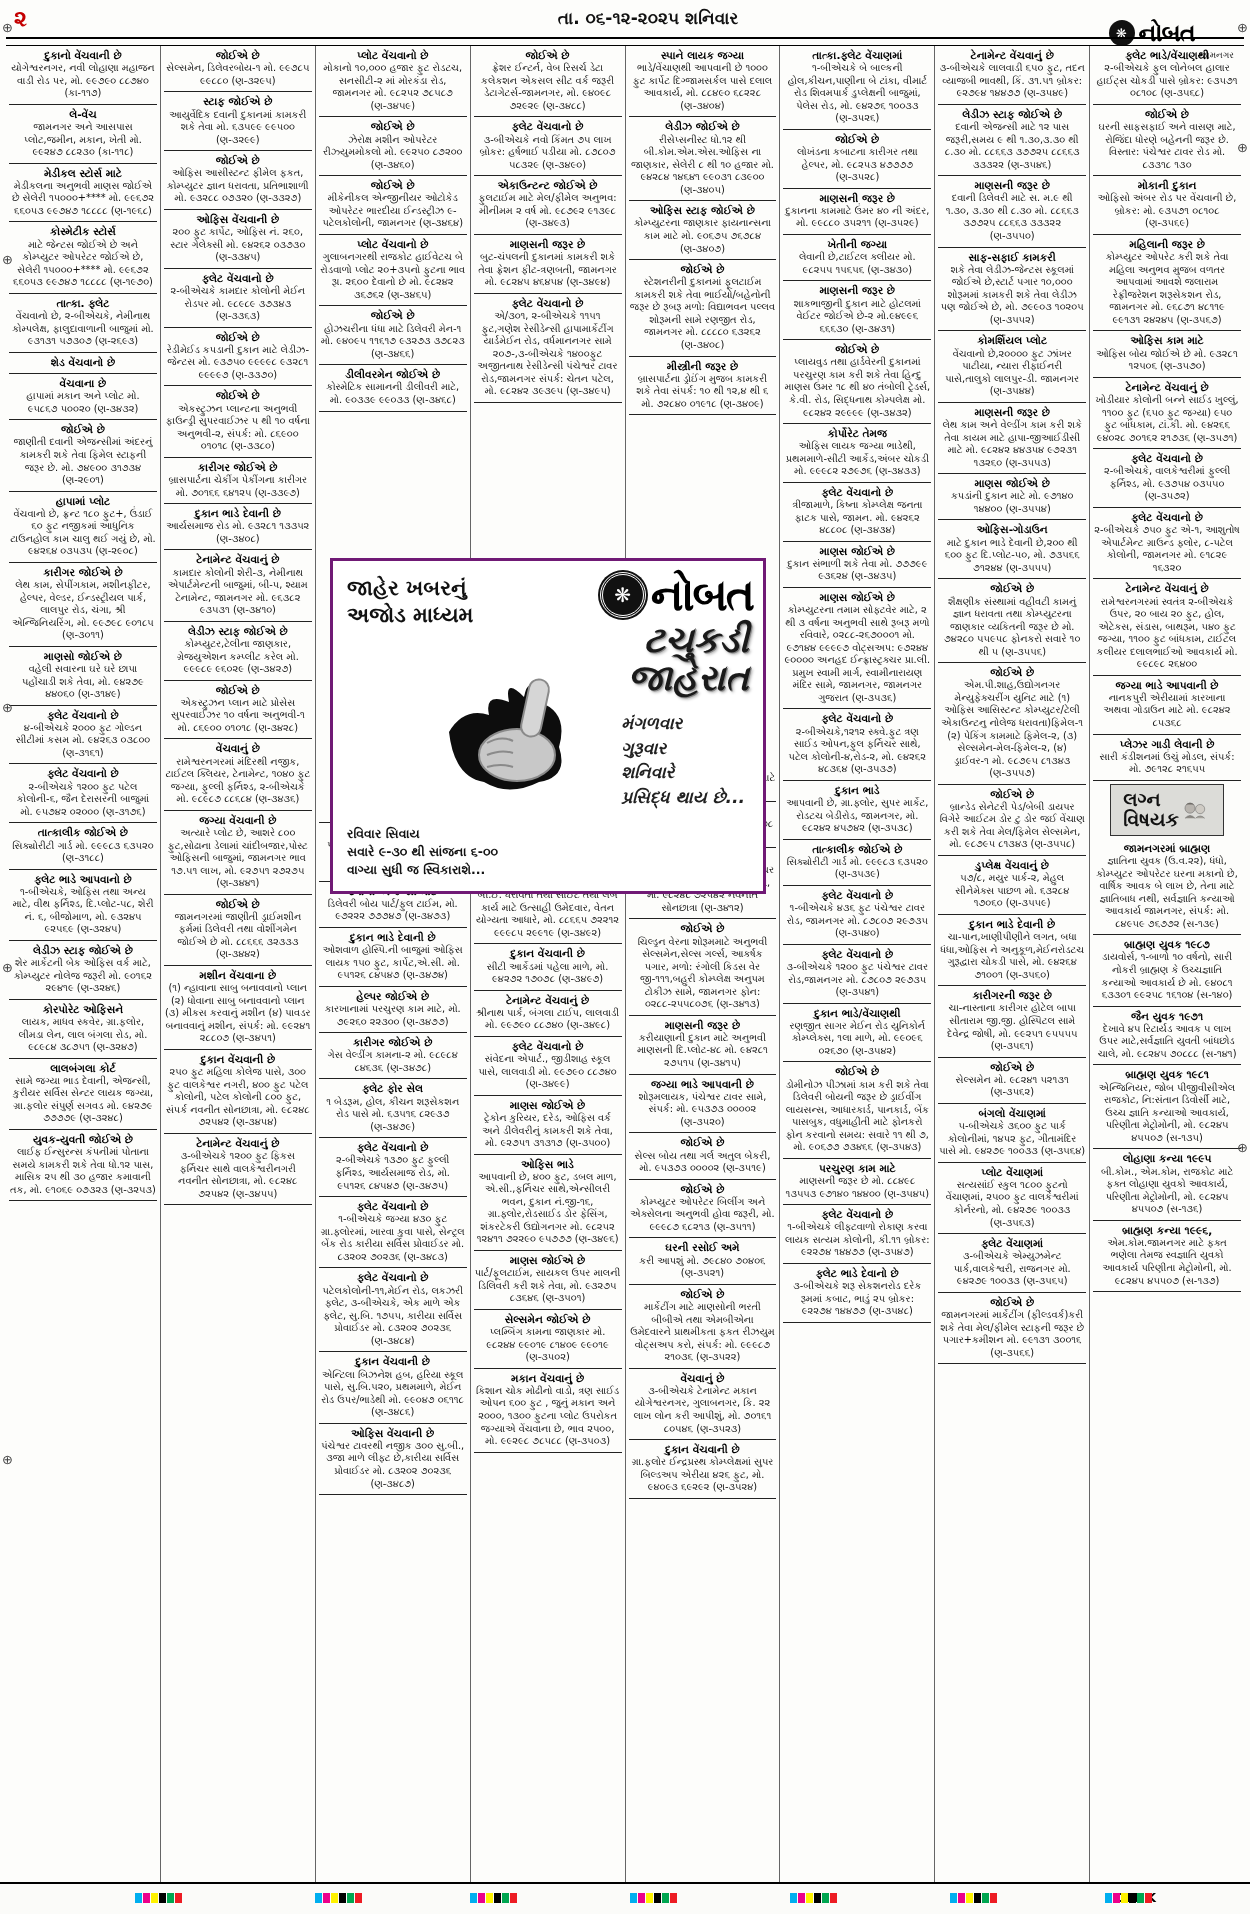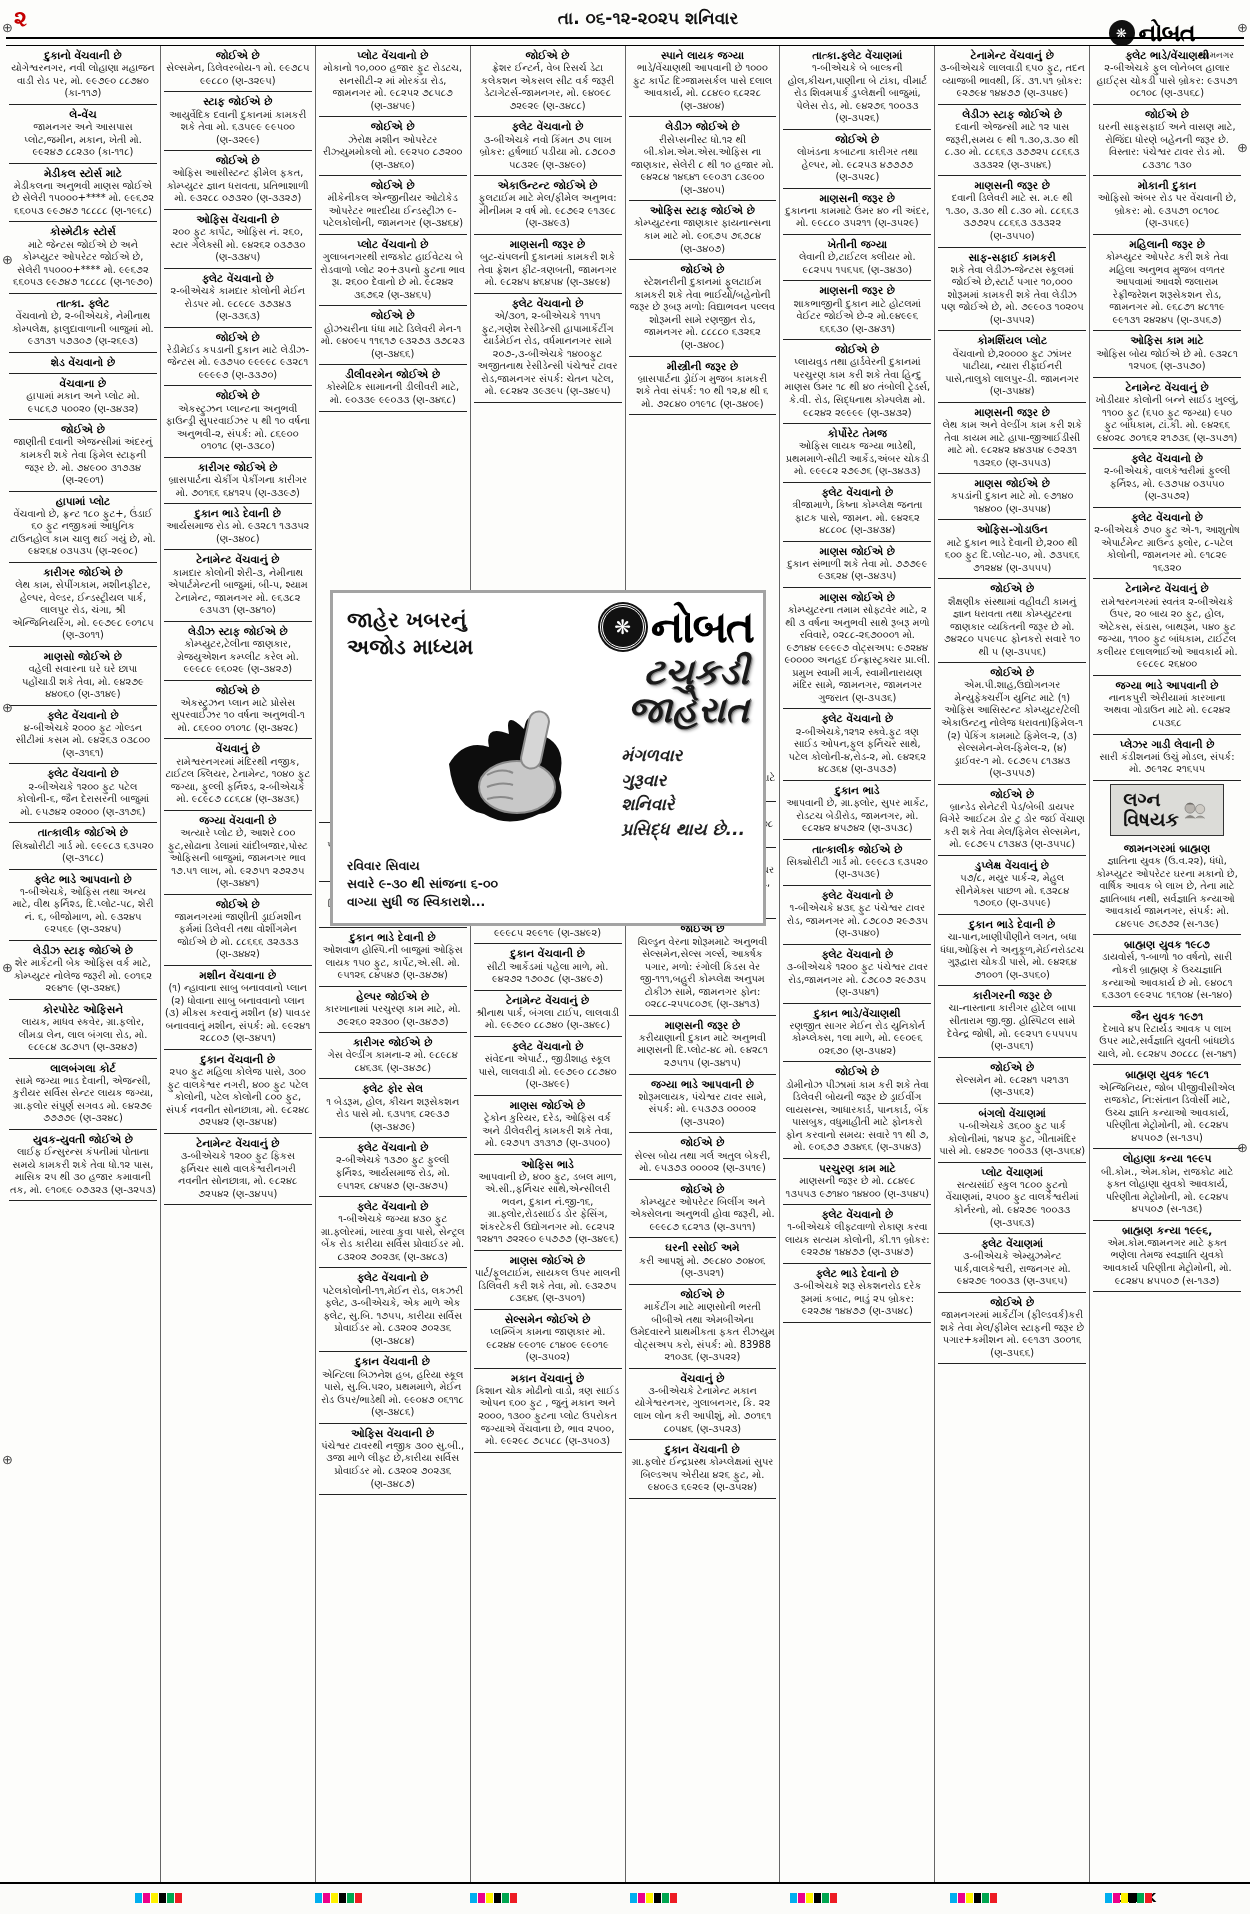"જાહેર ખબરનું" .promo { border: 3px solid #a3a3a3 -> 3px solid #701a75; top: 590px -> 558px }
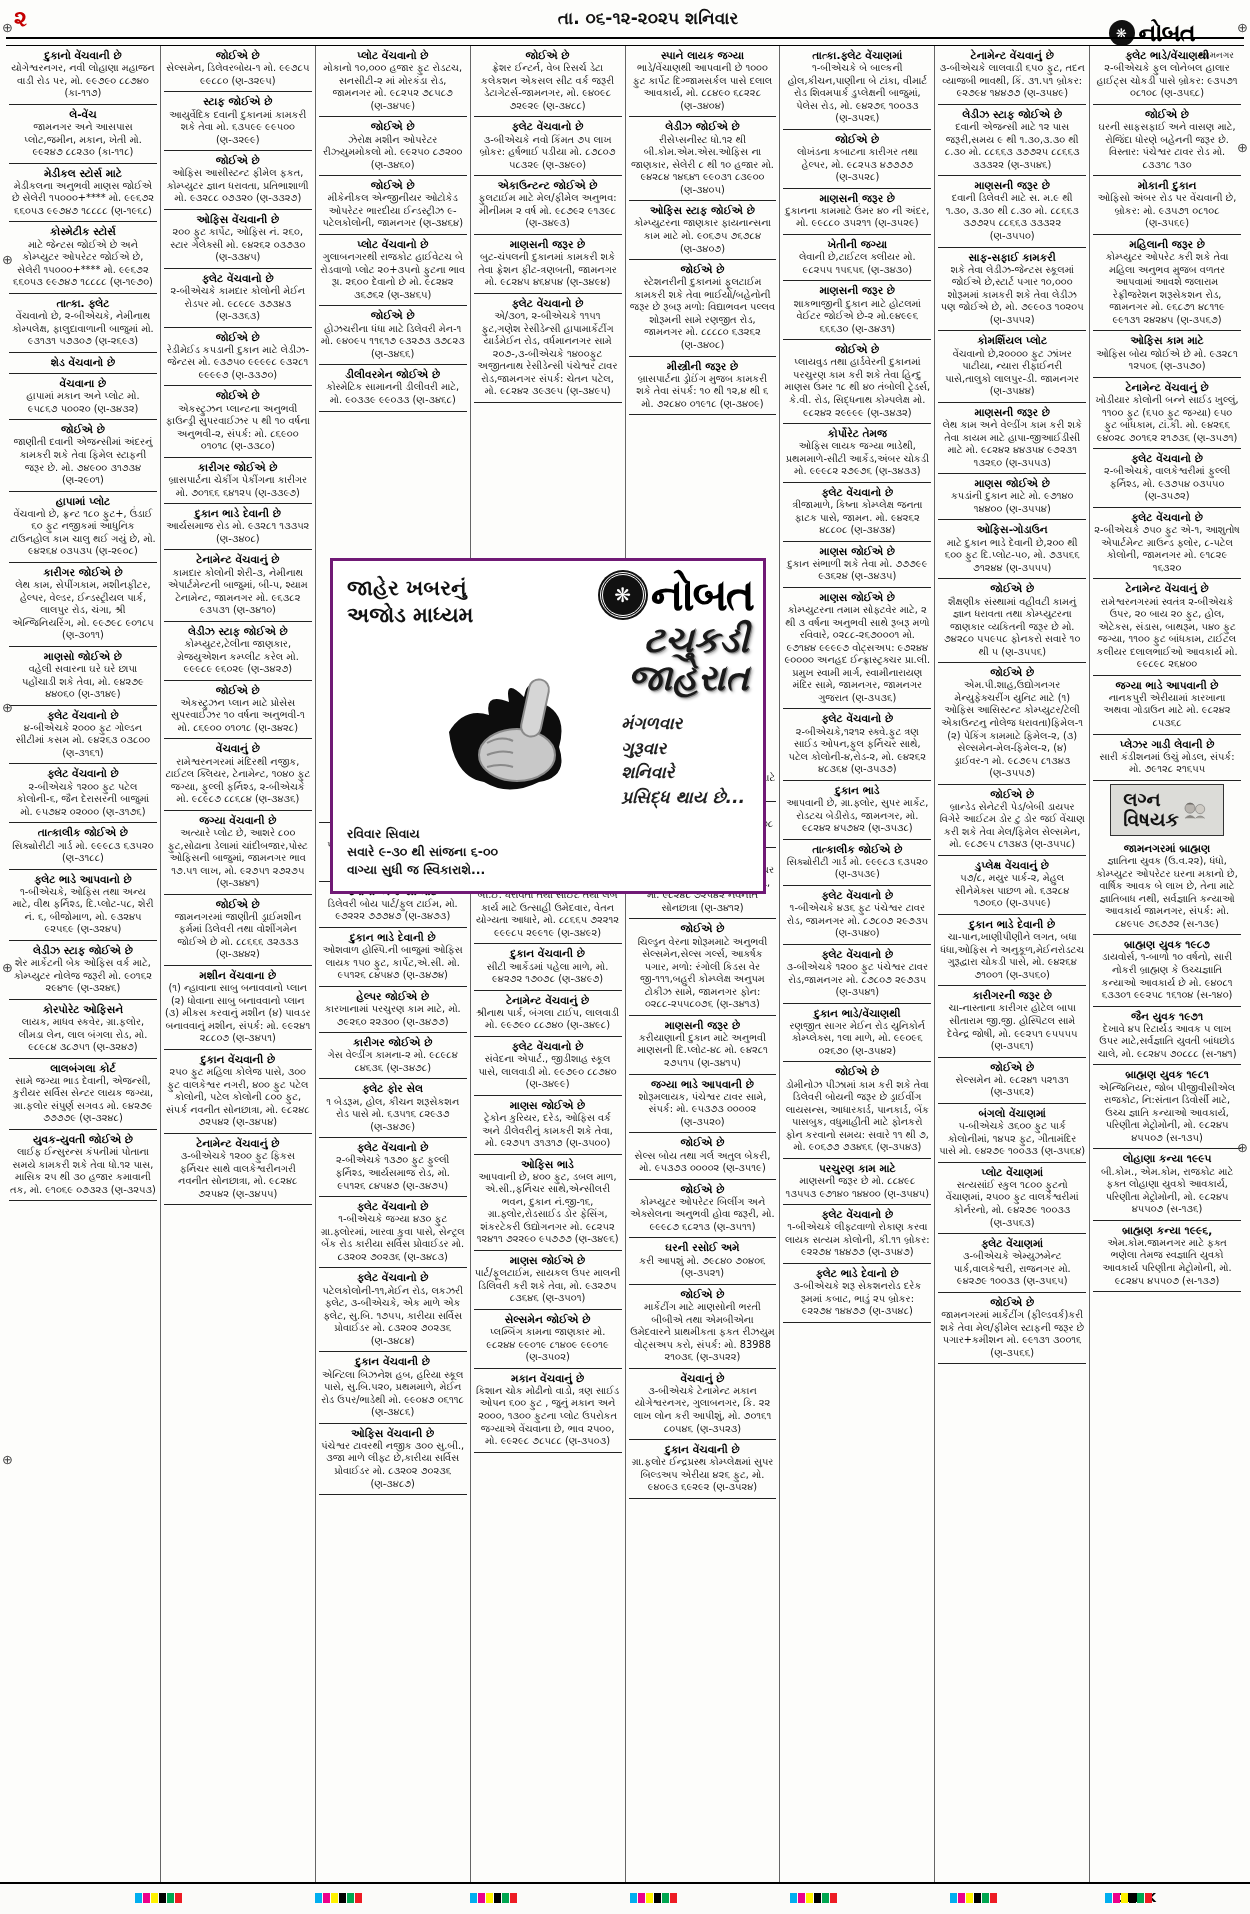"માર્કેટીંગ માટે માણસોની ભરતી બીબીએ" div.ad-body { text: 83988 -> ૯૯૯૮૭ }
